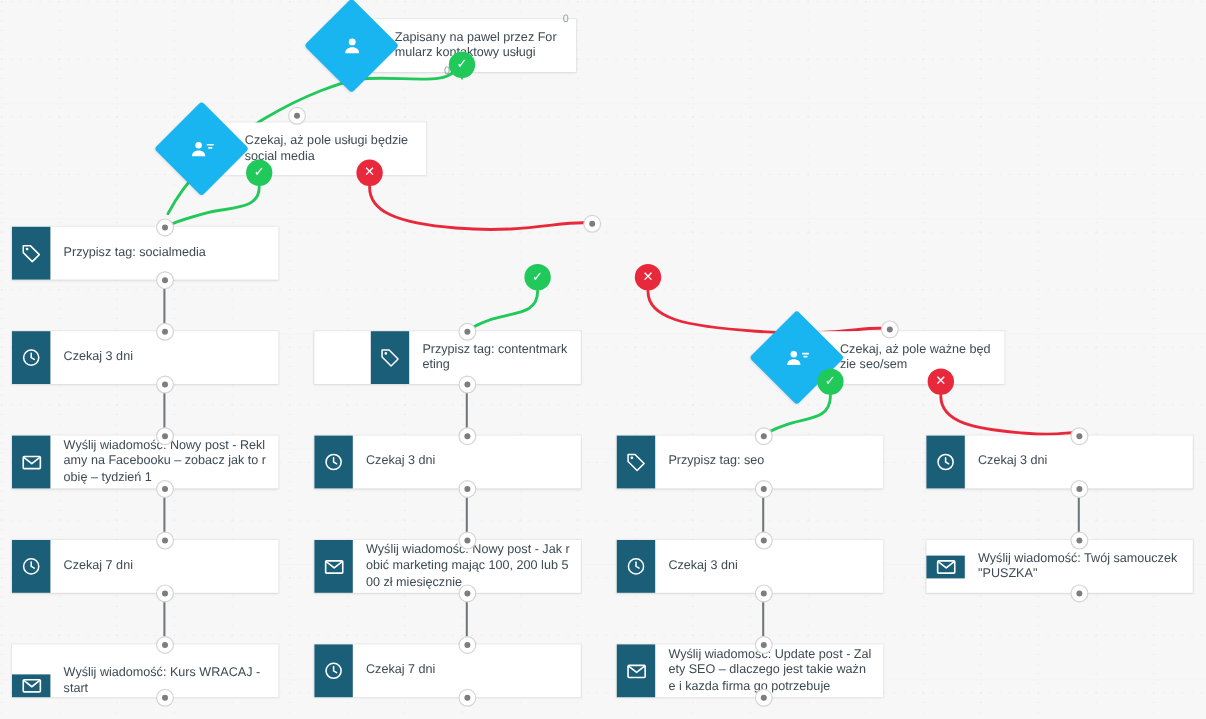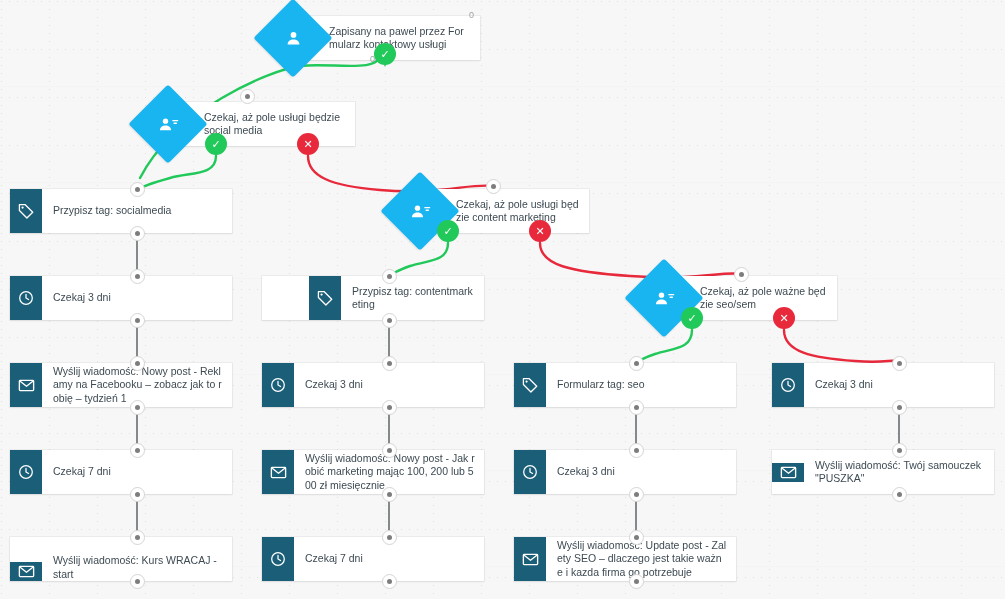"Czekaj, aż pole usługi będzie content" div.cond { html: <div> <div> <span>Czekaj, aż pole usługi będzie content marketing</span> </div> <div></div> <div> <svg> <circle></circle> <path></path> <rect></rect> <rect></rect> </svg> </div> </div> -> none }
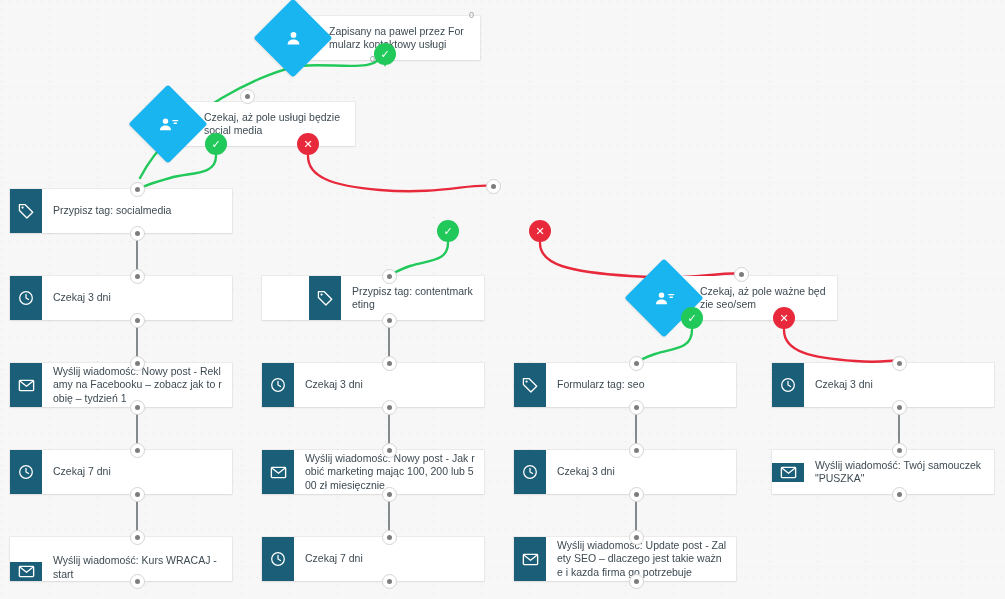"Formularz tag: seo" div.lbl { text: Formularz -> Przypisz }
